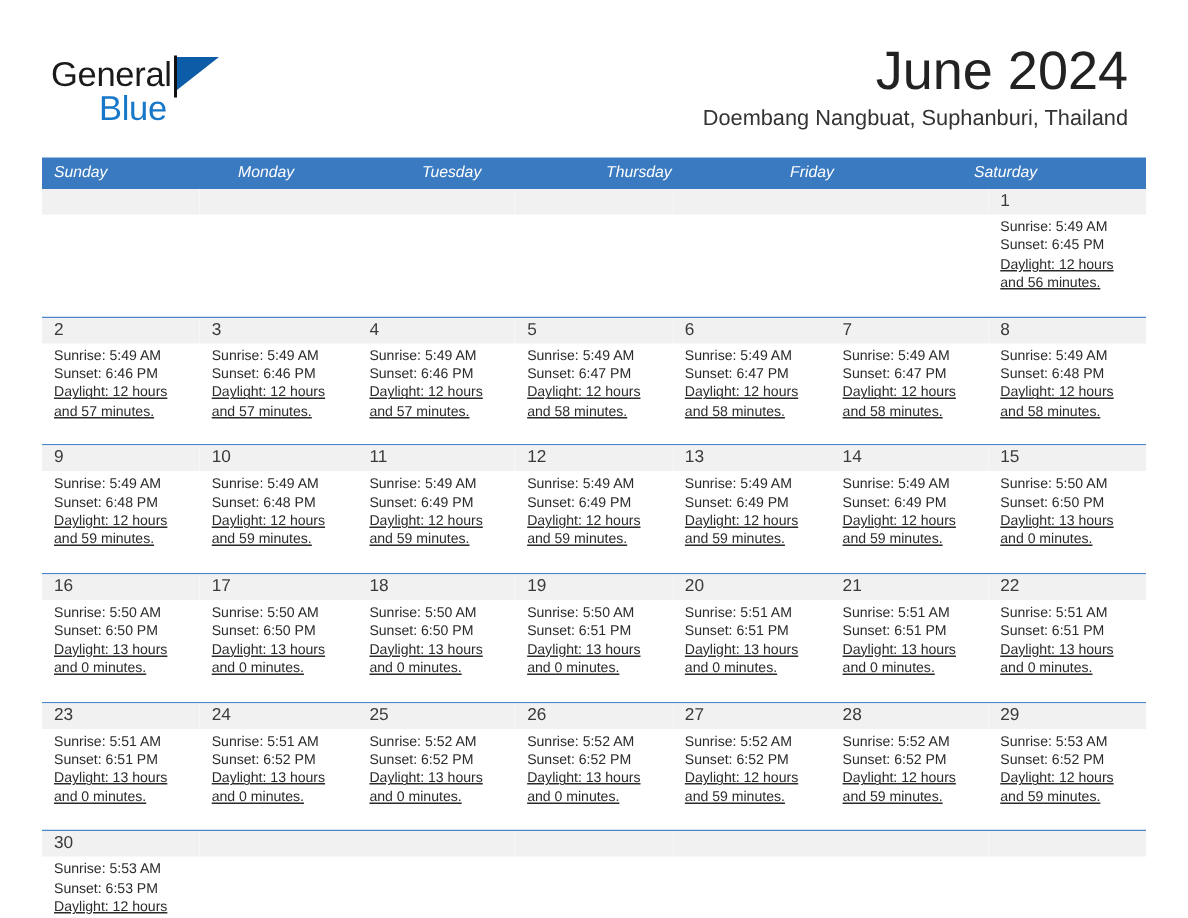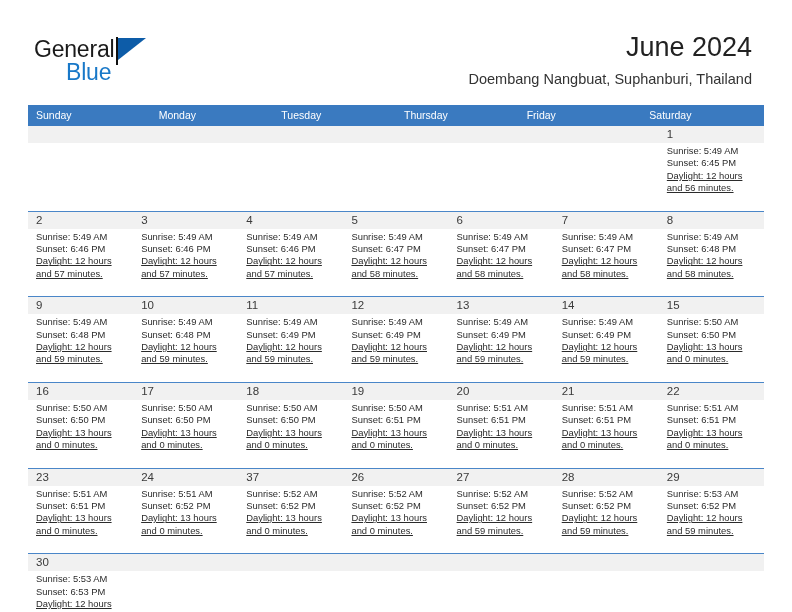"June 2024" .month-title { font-size: 27px -> 36px }
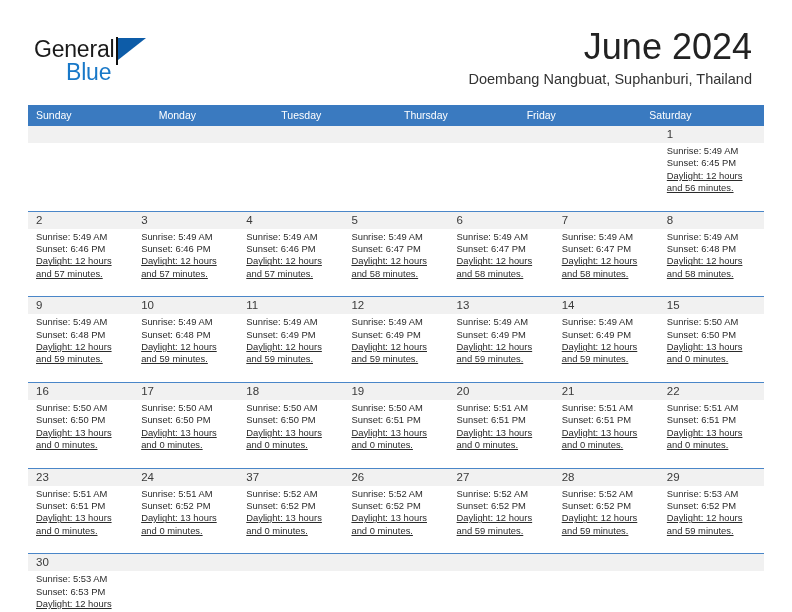"Sunday" .cal-head { font-style: none -> italic }
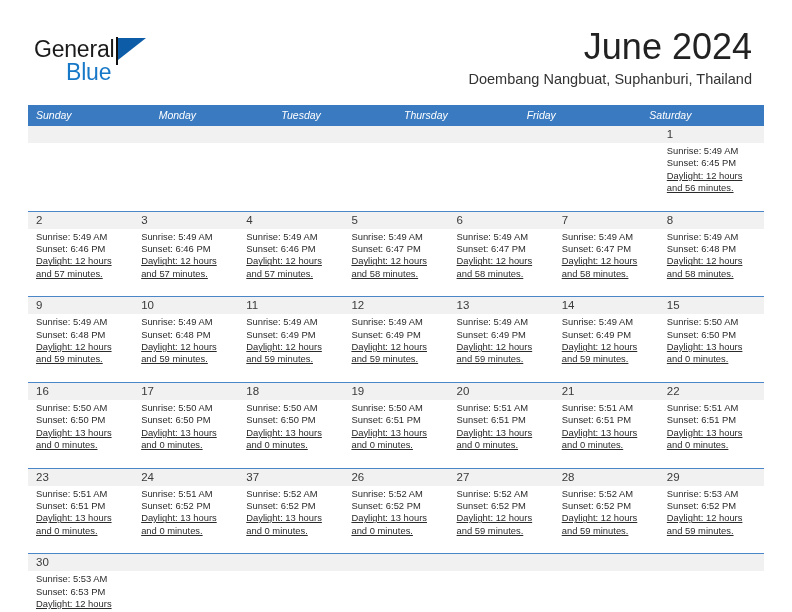"37" div.num { text: 37 -> 25 }
